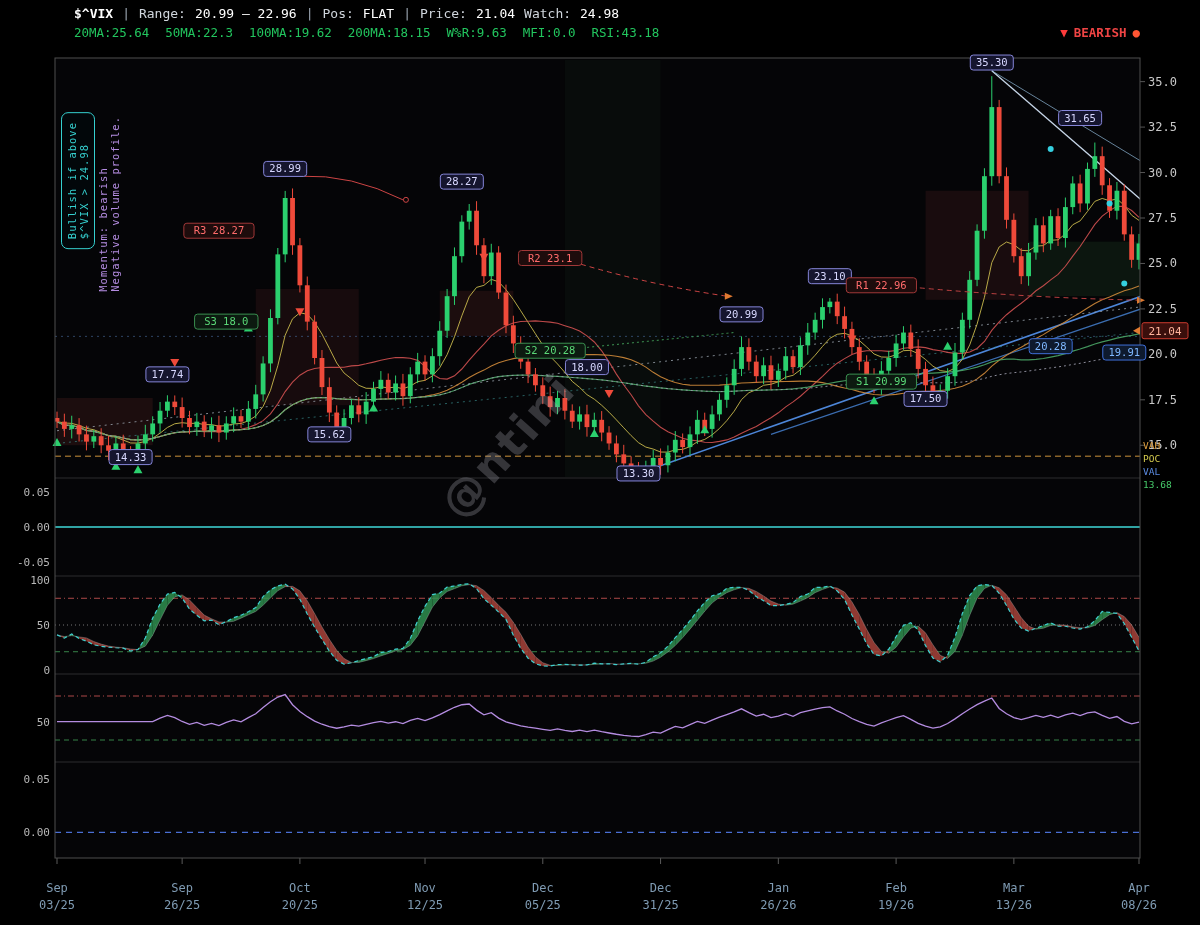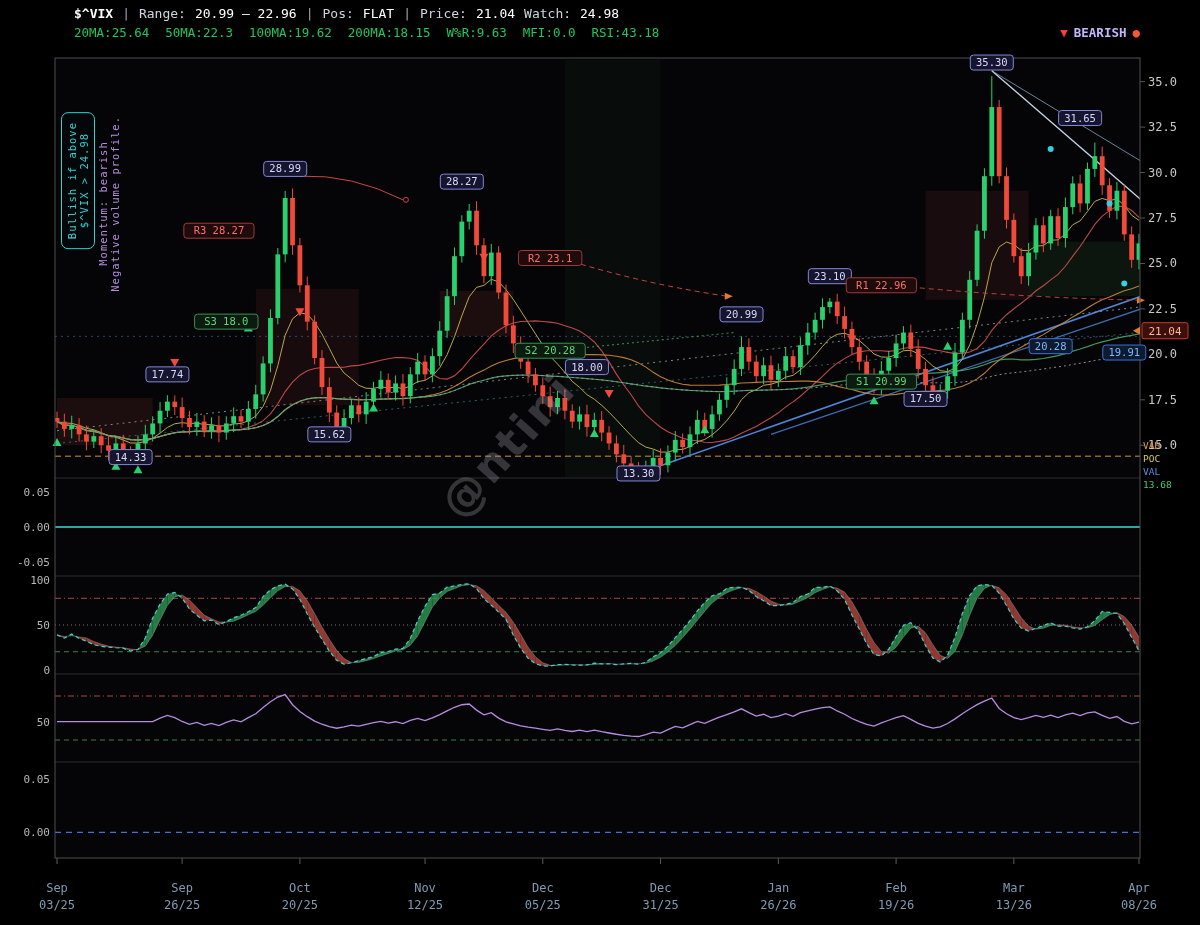"$^VIX | Range: 20.99 —" .app { text-align: center -> none }
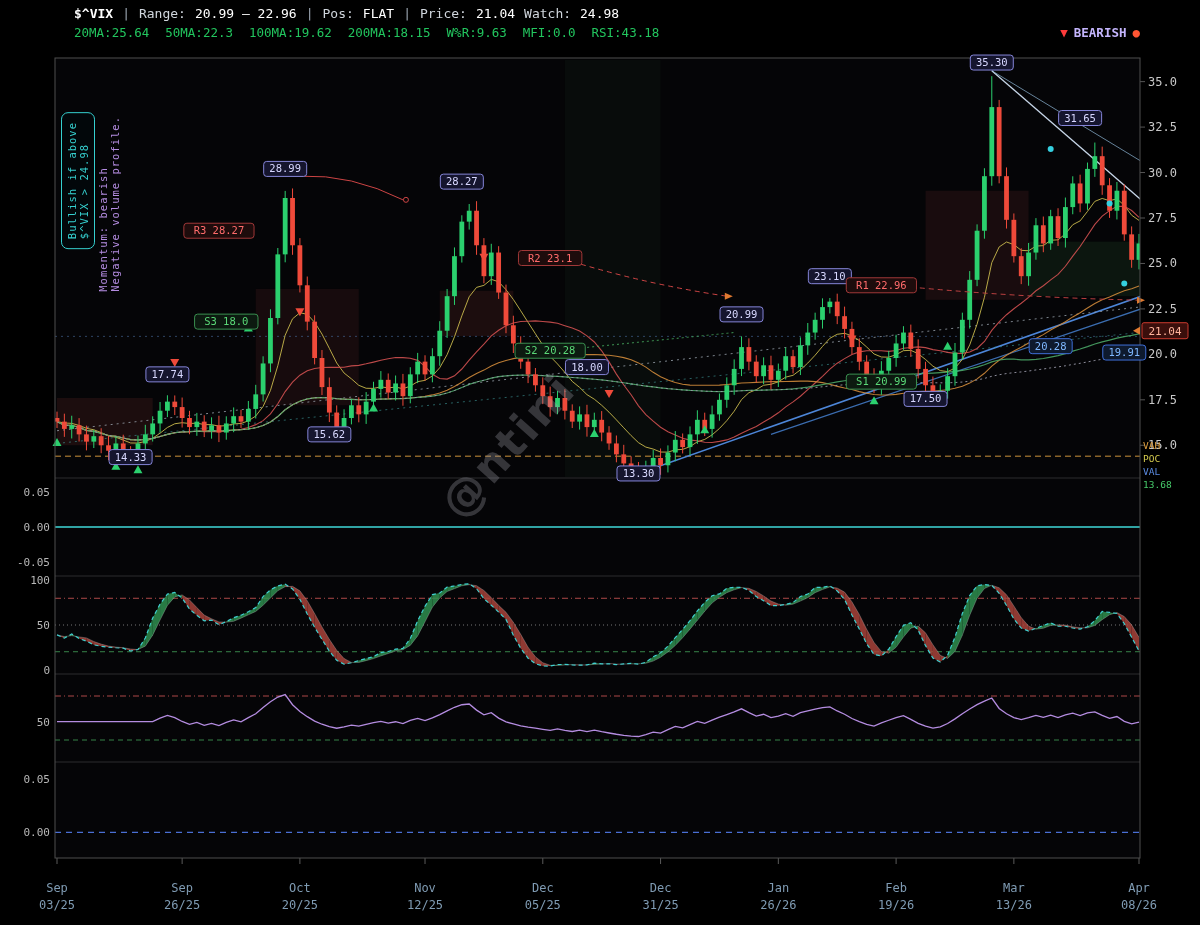"BEARISH" span { color: #c4b5fd -> #ef4444 }
